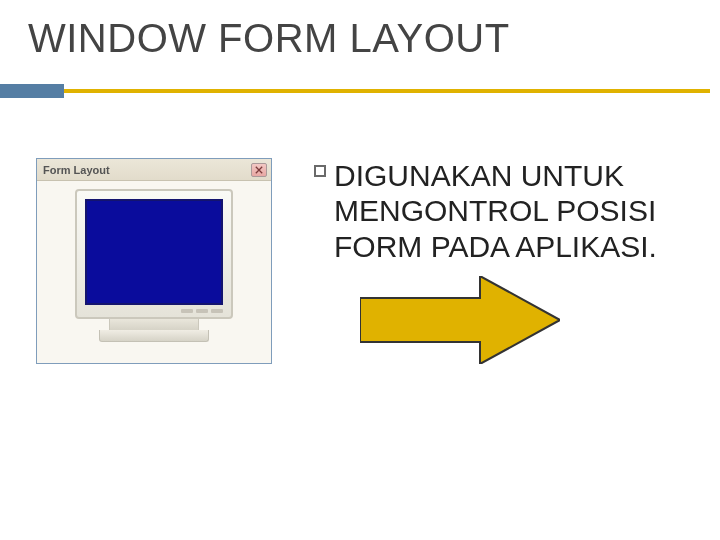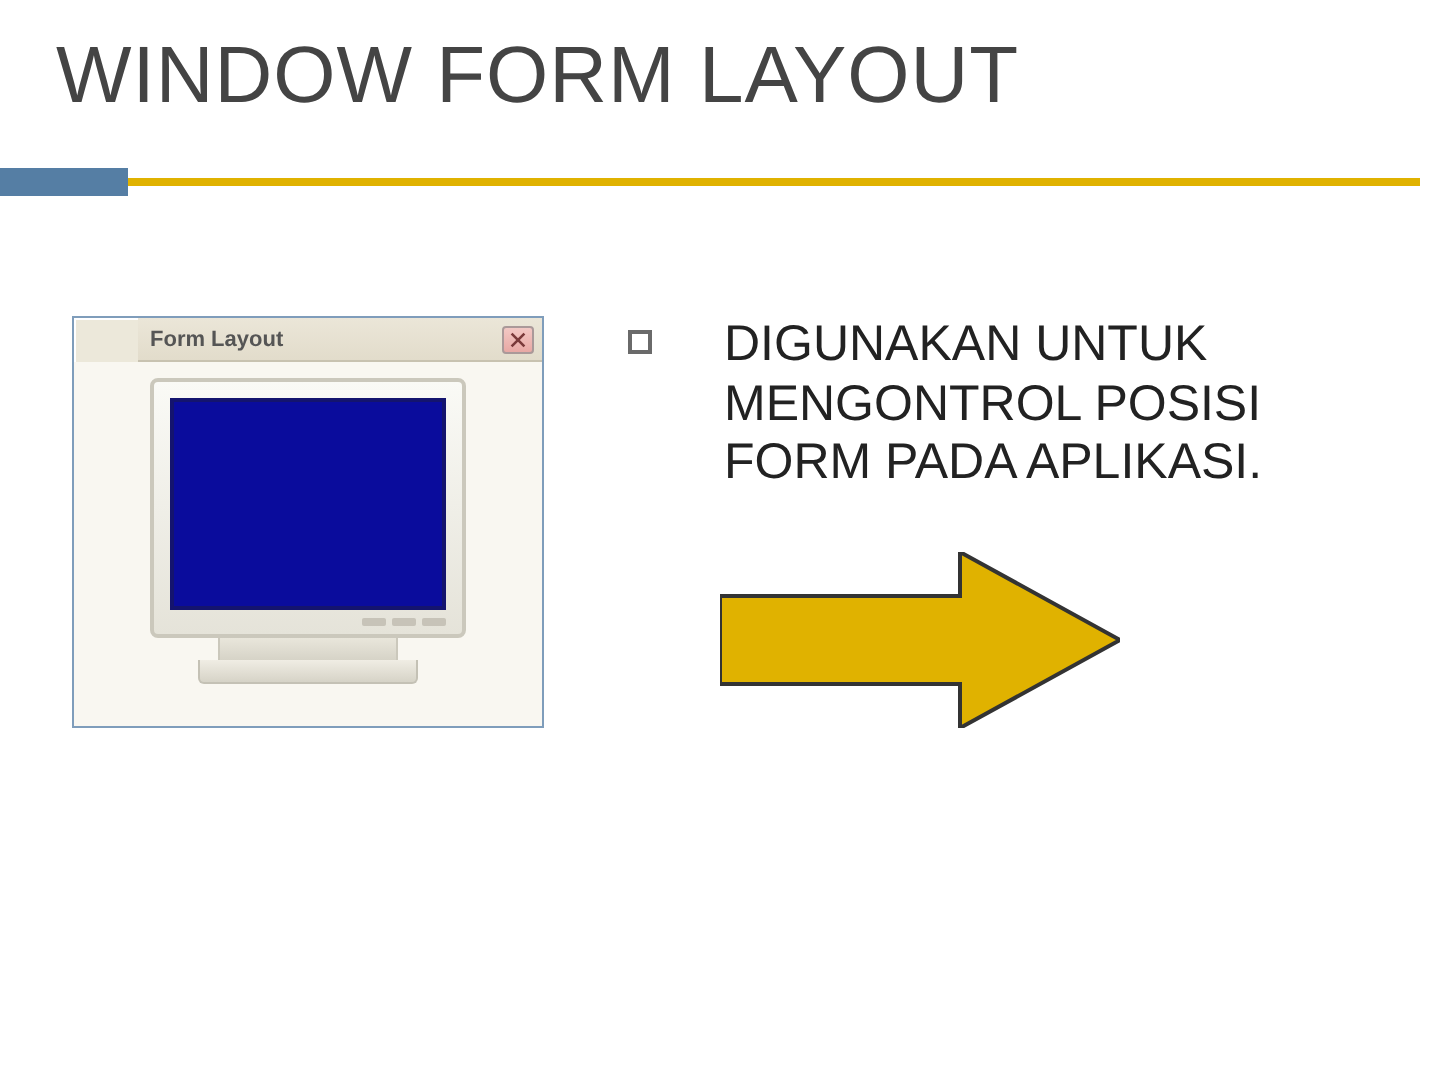"Form Layout" .titlebar { margin-left: 32px -> none }
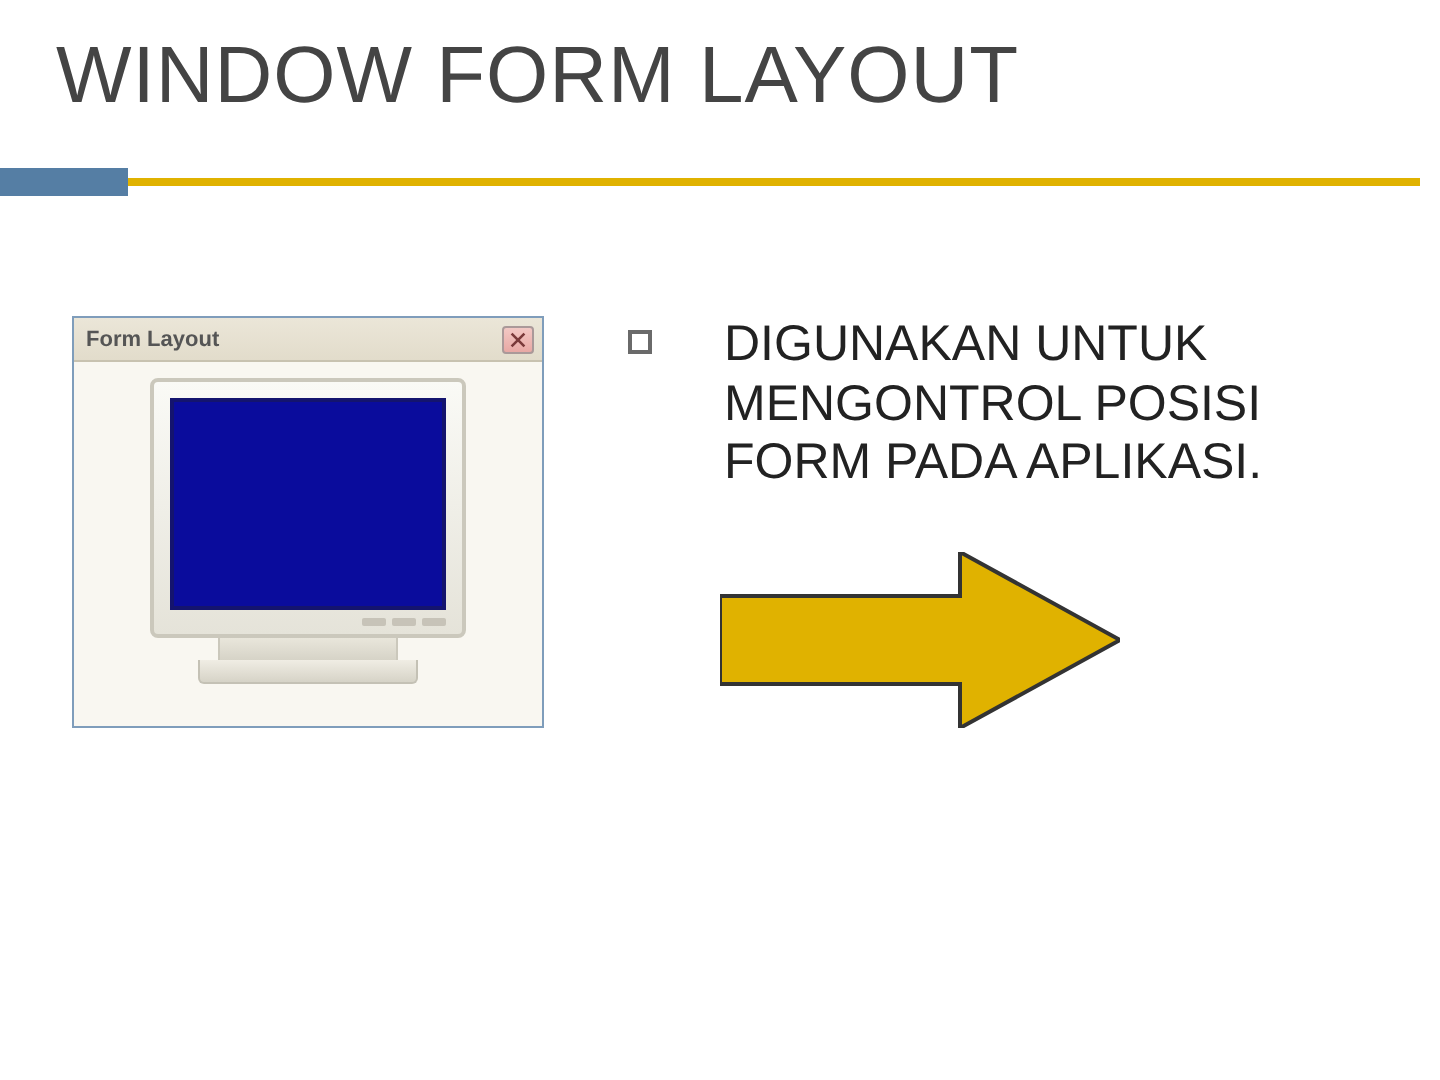"DIGUNAKAN UNTUK MENGONTROL POSISI FORM" .bullet-text { font-size: 25px -> 30px; margin-left: 28px -> none }
